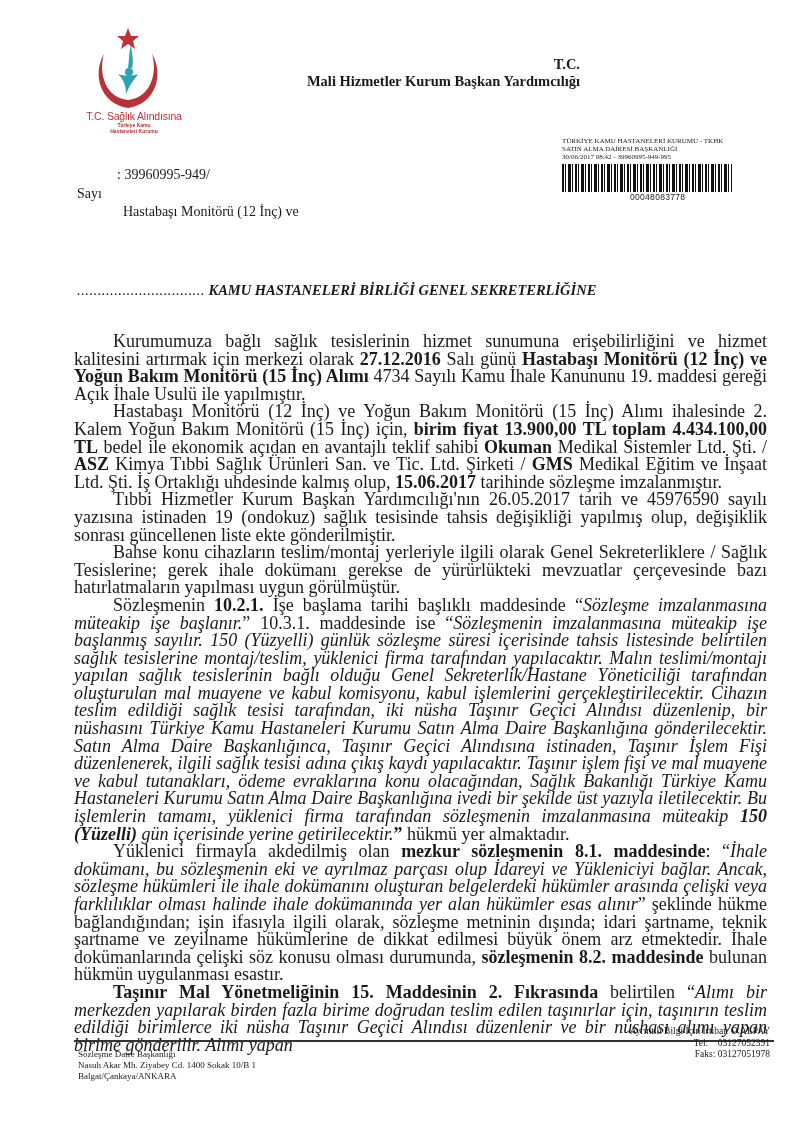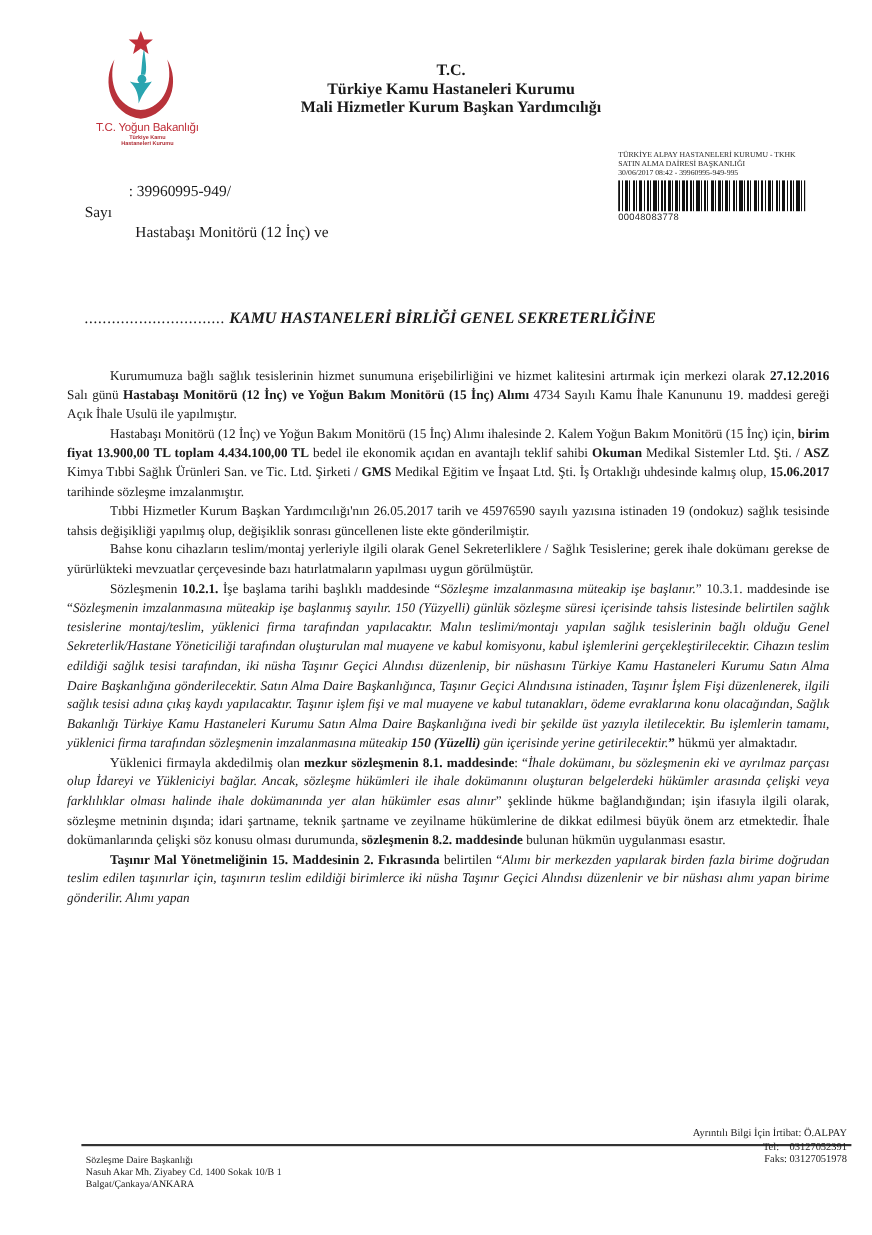"T.C." .header { text-align: center -> right }
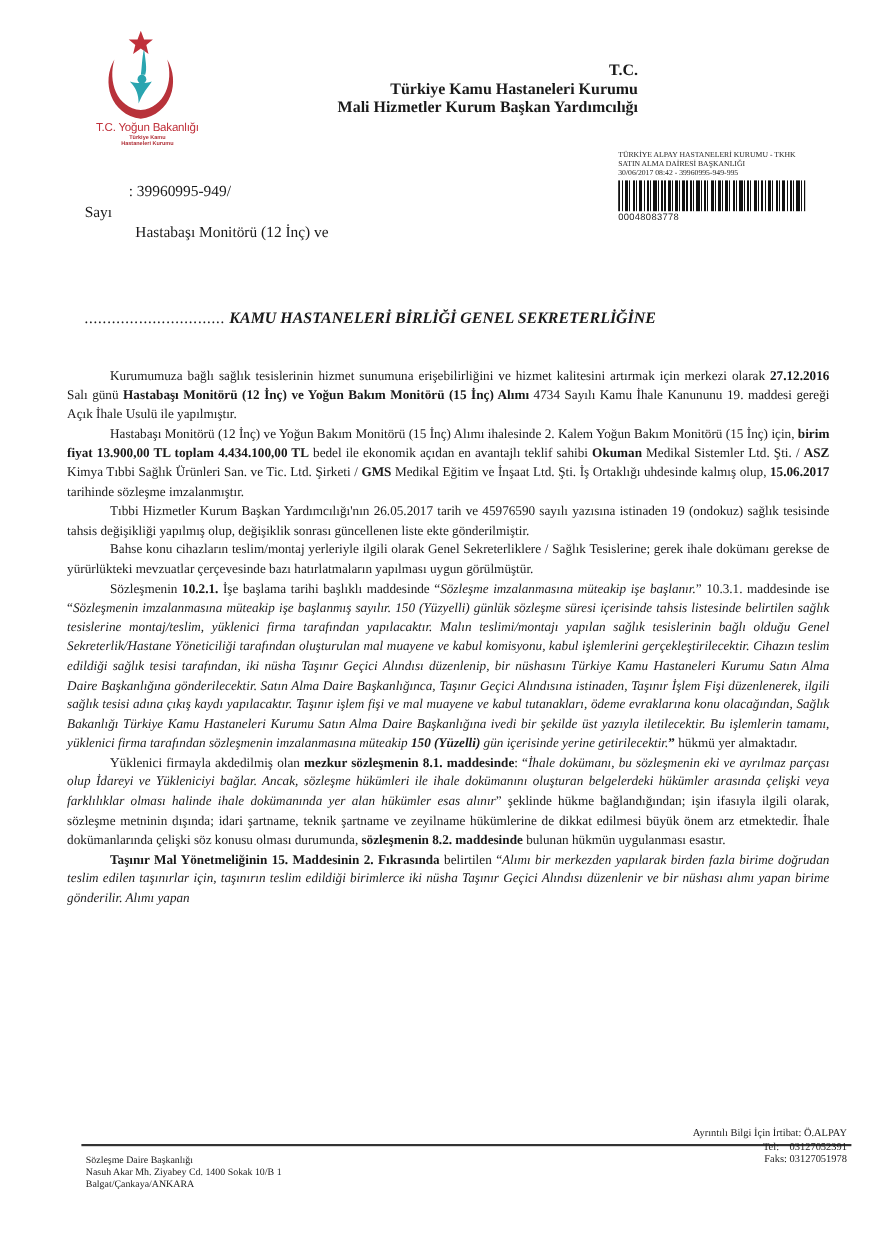"Türkiye Kamu Hastaneleri Kurumu" div { html: <div>Türkiye Kamu Hastaneleri Kurumu</div> -> none }
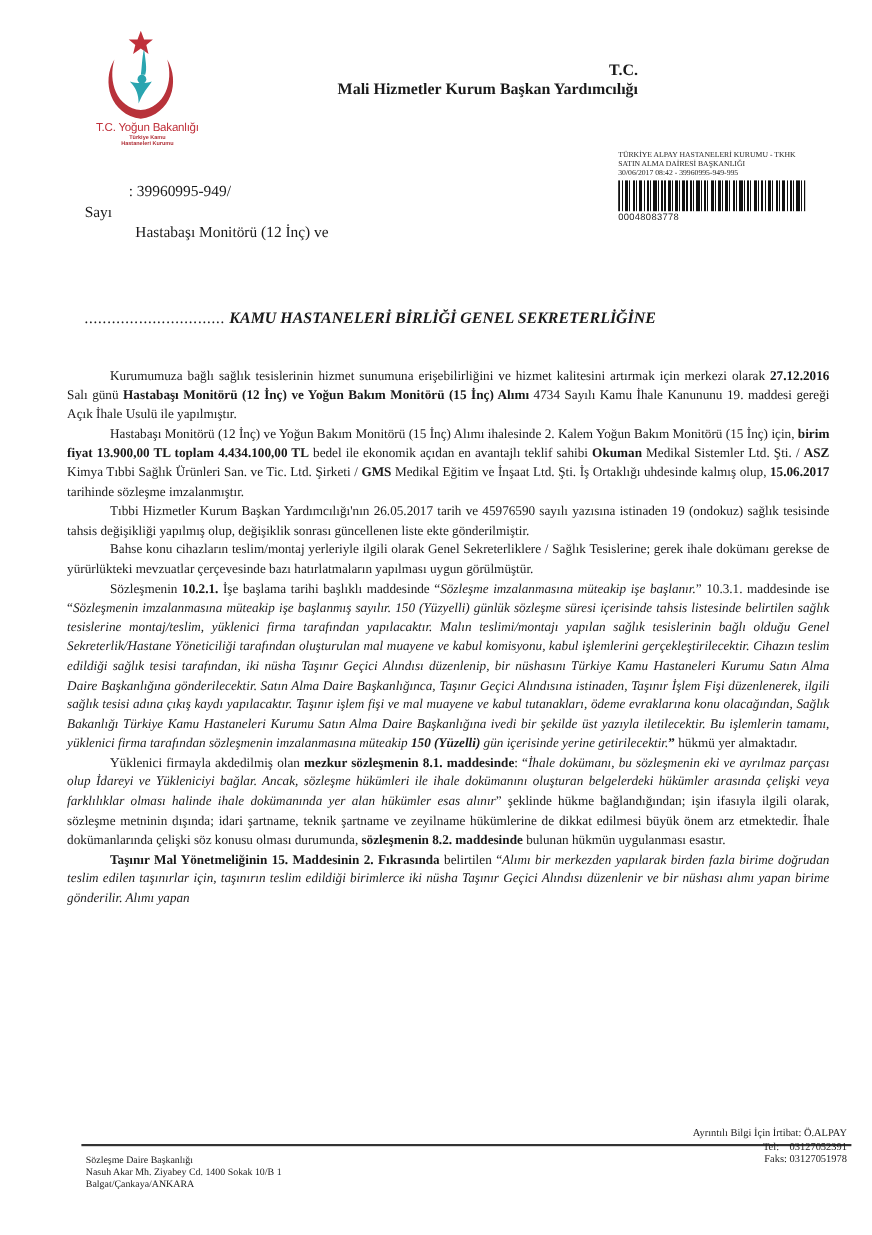"T.C. Yoğun Bakanlığı" span.l1 { text: Yoğun Bakanlığı -> Sağlık Alındısına }
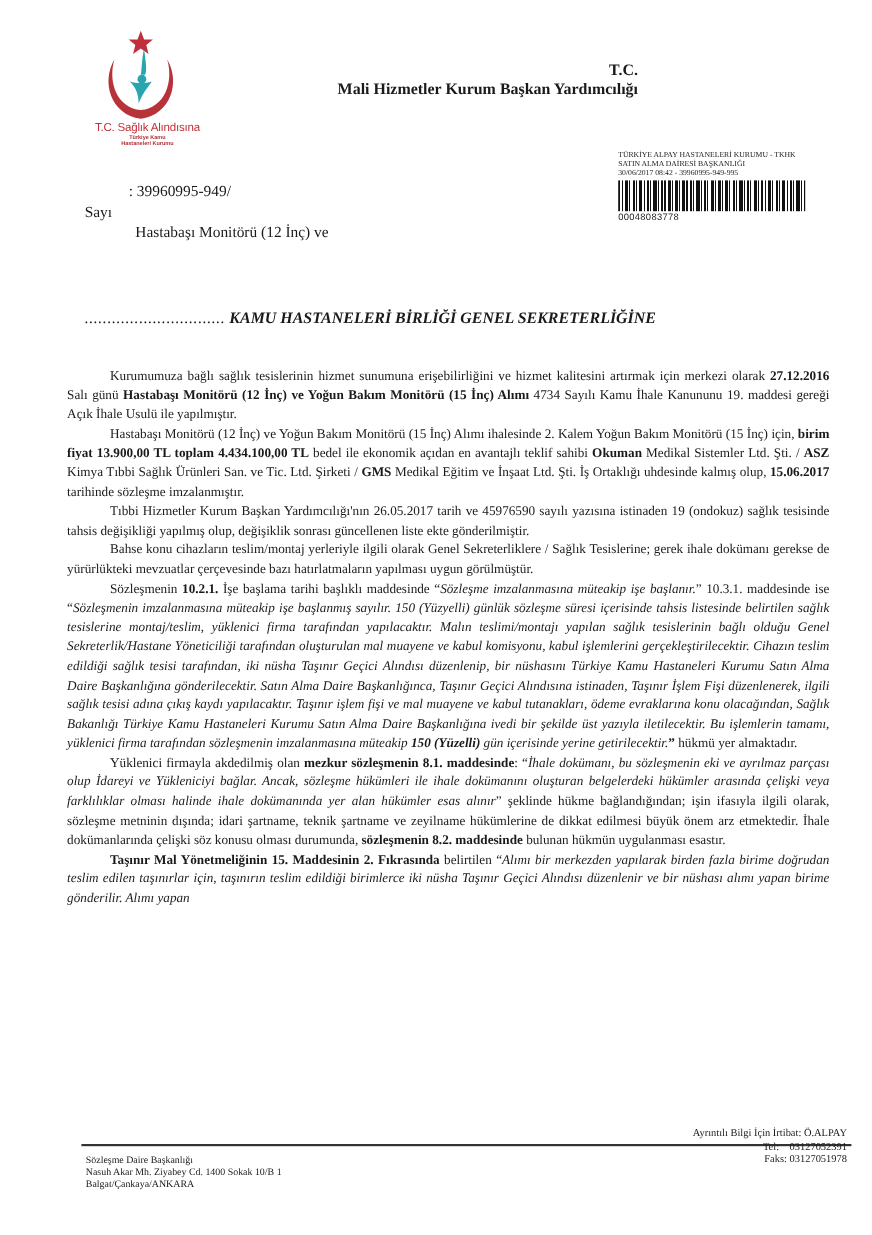"TÜRKİYE ALPAY HASTANELERİ KURUMU -" div { text: ALPAY -> KAMU }
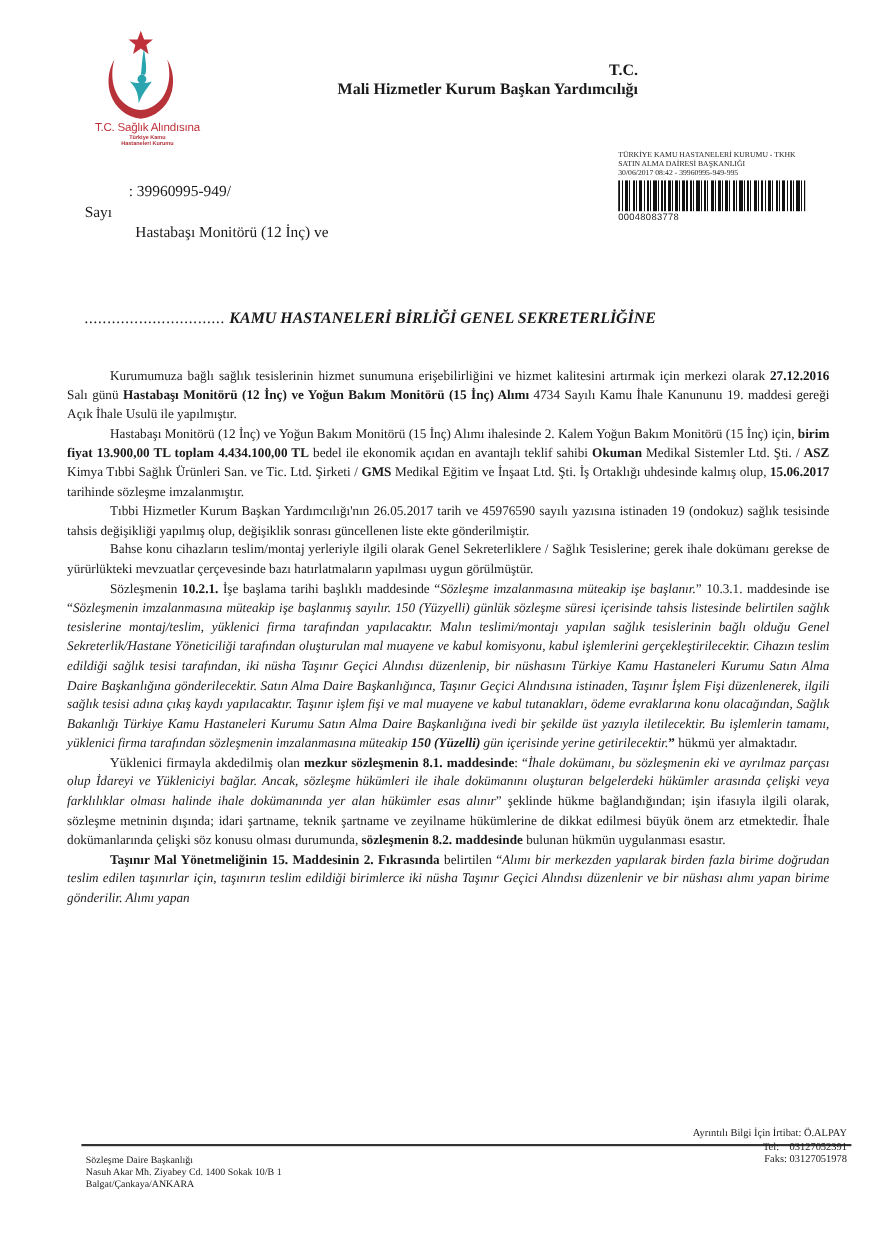"00048083778" .stamp .bcnum { margin-left: none -> 68px }
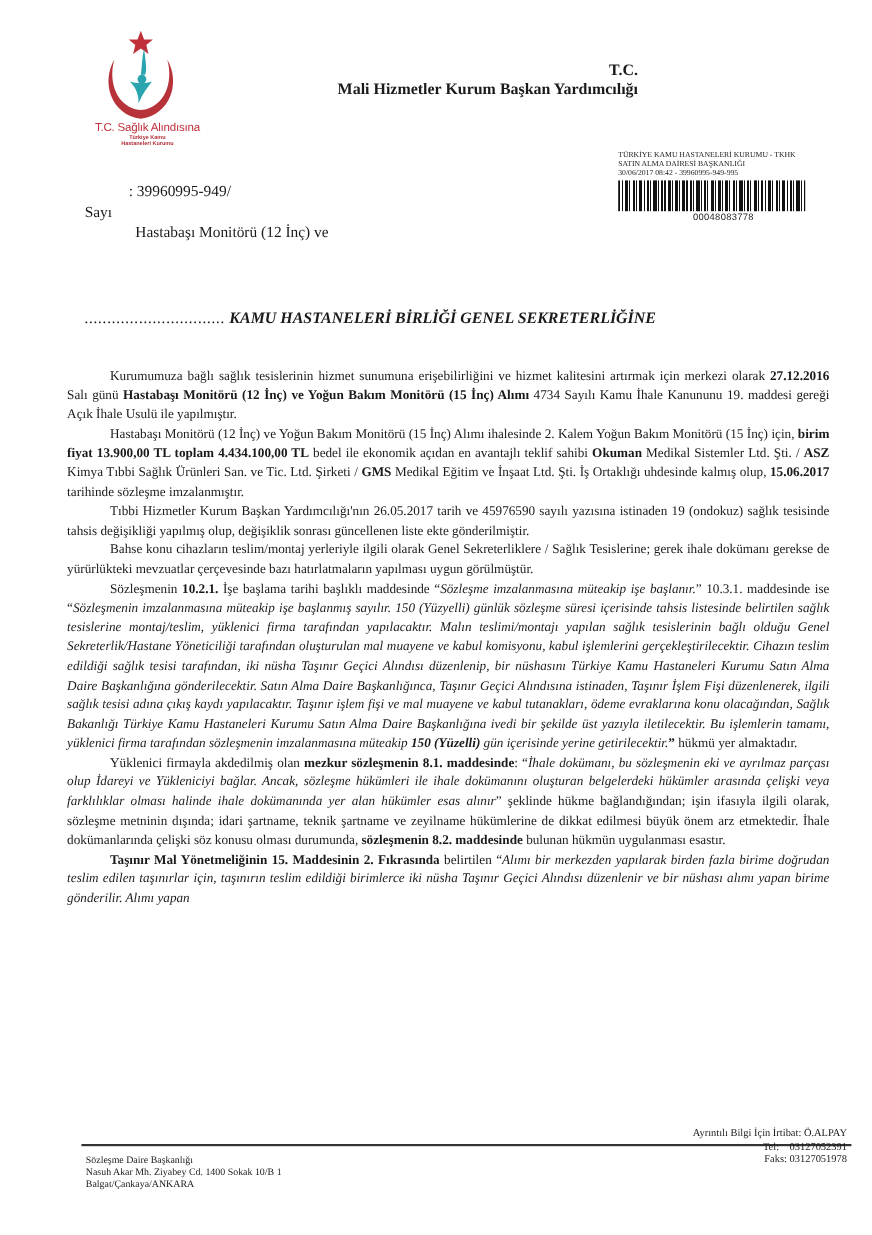"Kurumumuza bağlı sağlık tesislerinin" .body { font-size: 12px -> 18px; left: 61px -> 74px }
